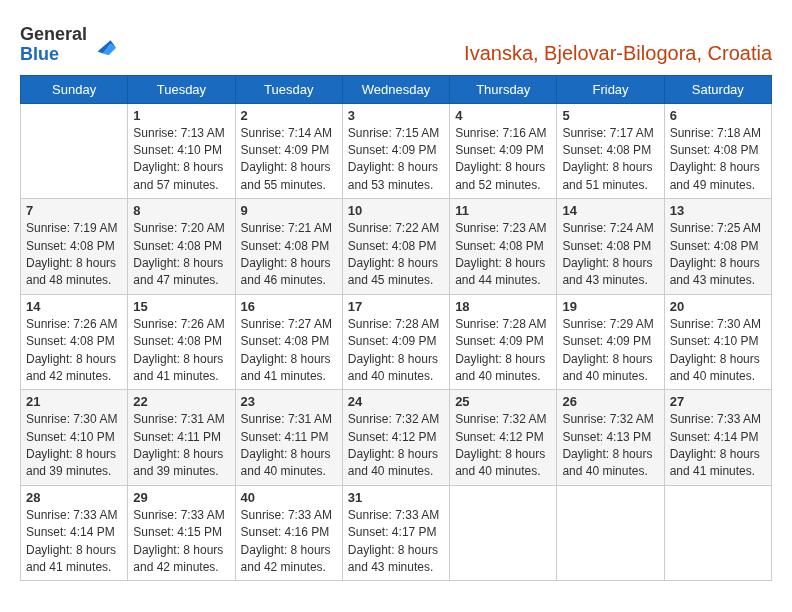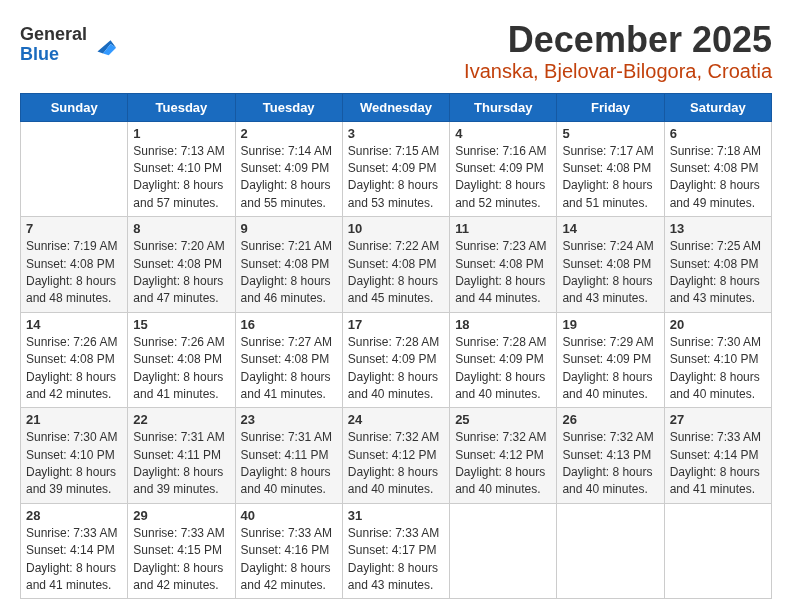"General" .header { align-items: flex-start -> flex-end }
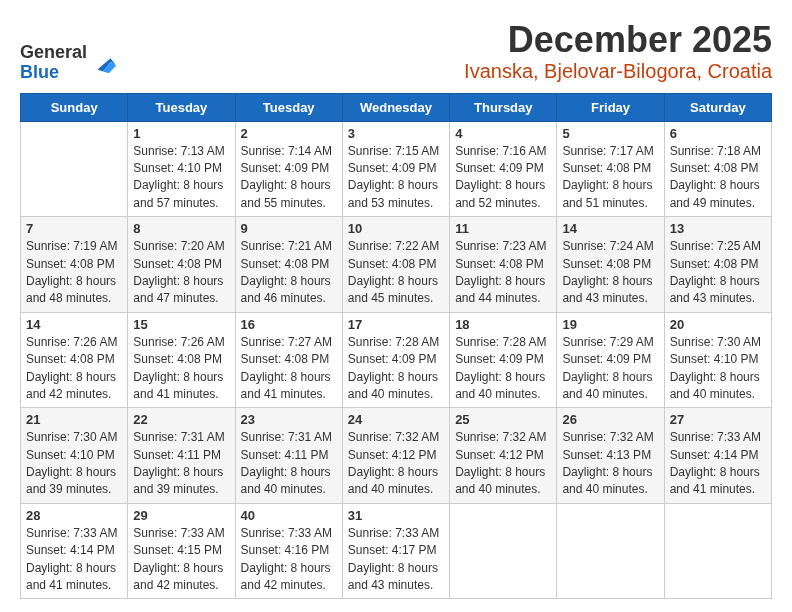"December 2025" div.month-title { html: <div>December 2025</div> -> none }
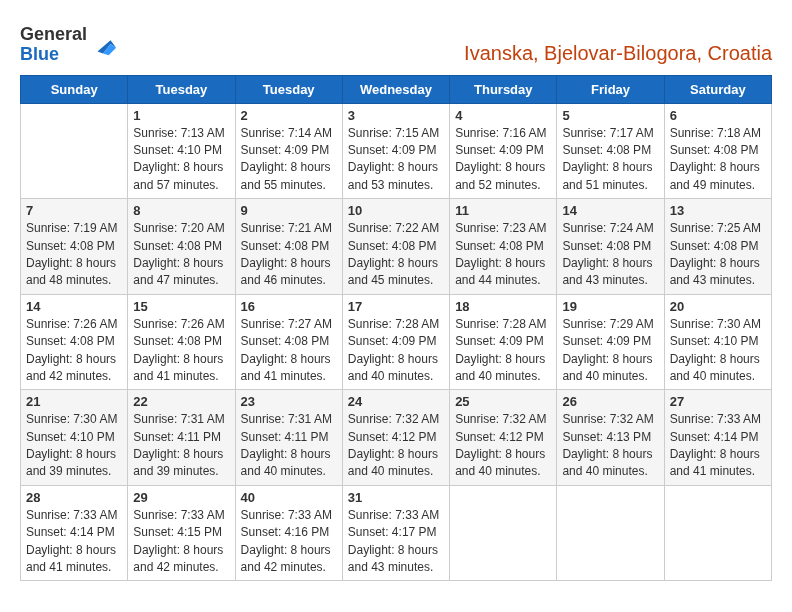"Sunday" .calendar th { font-weight: bold -> normal }
